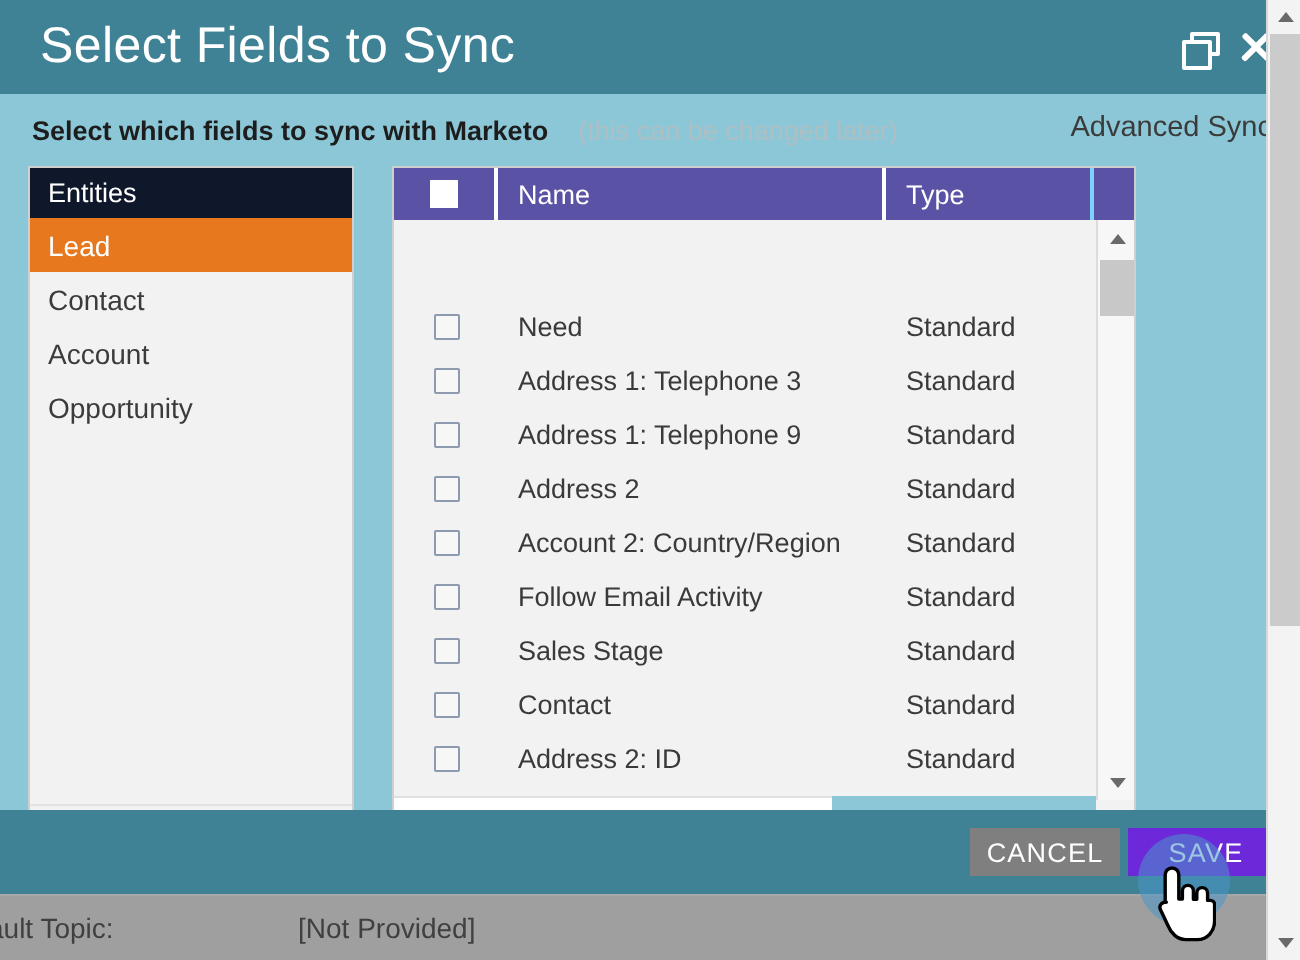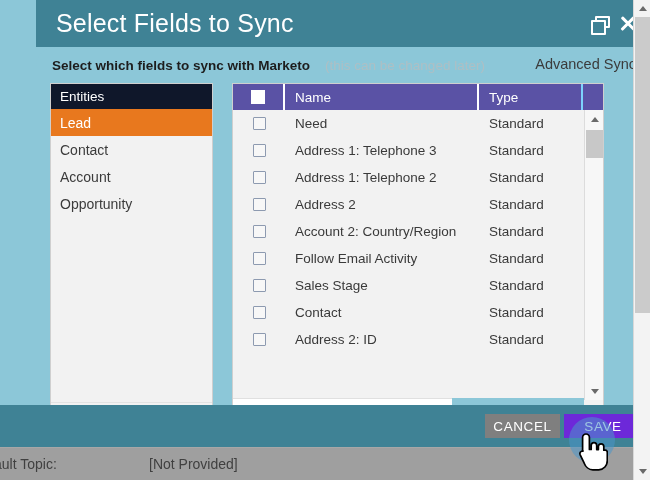"Select Fields to Sync" #modal { padding-left: 36px -> none }
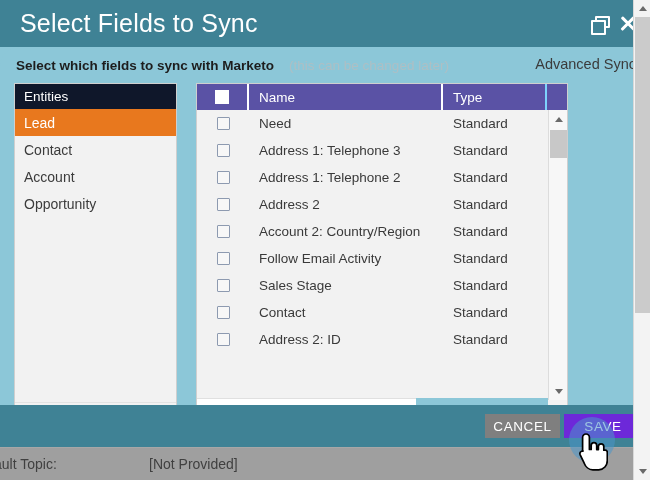"Need" #rows-viewport { margin-top: none -> 40px }
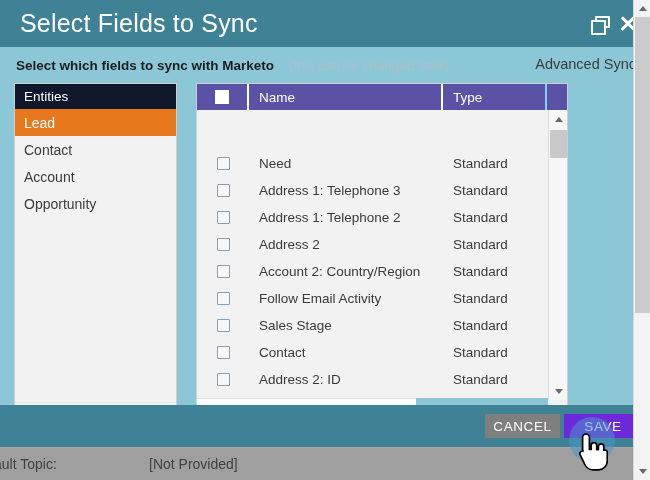"Address 1: Telephone 2" div.cell-name { text: 2 -> 9 }
